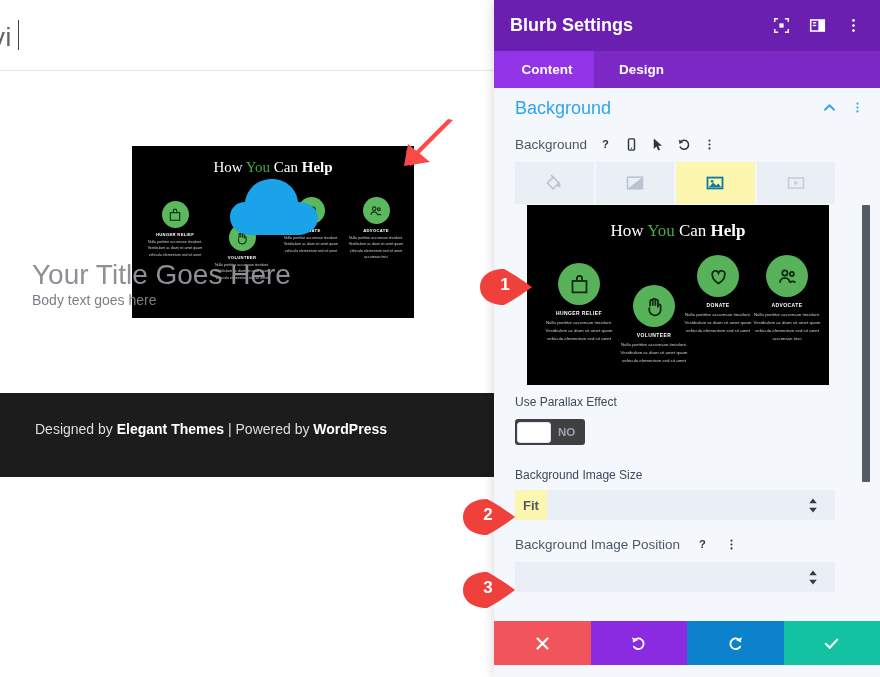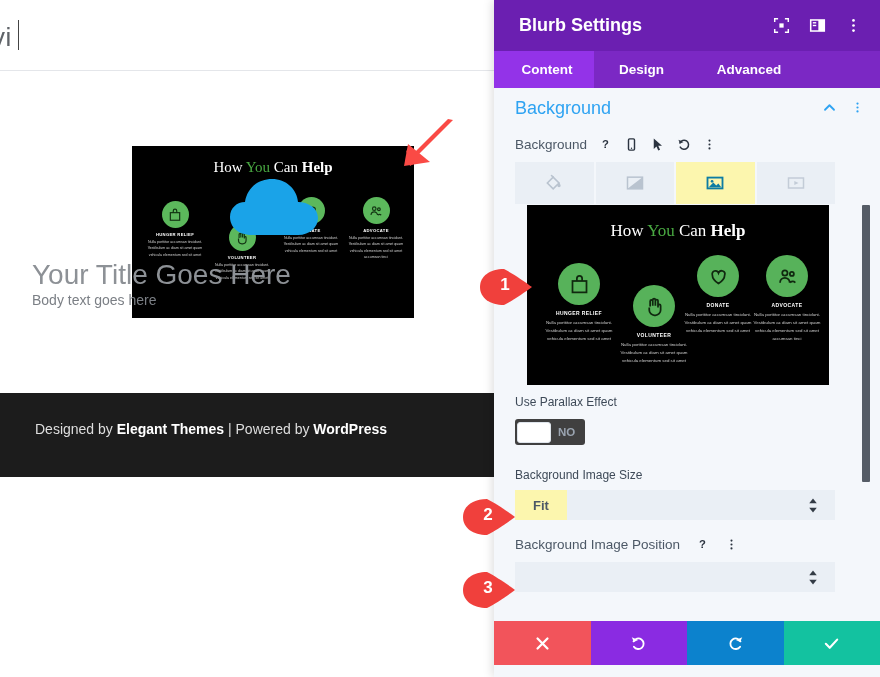"Blurb Settings" .pnl-title { margin-left: 25px -> 16px }
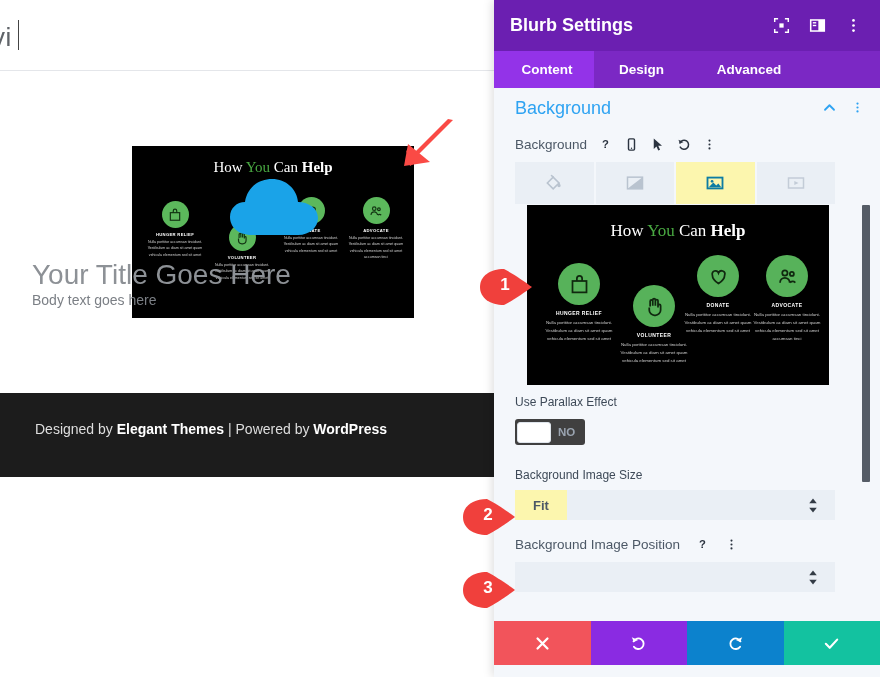"Advanced" div.pnl-tab { html: <div>Advanced</div> -> none }
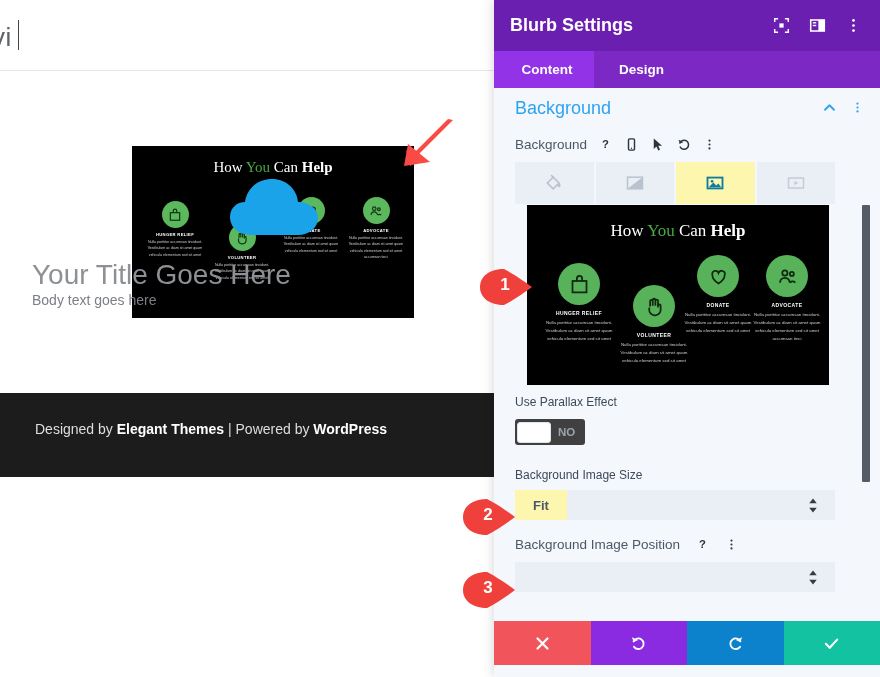"Fit" .sel-val { padding: 0 18px -> 0 8px }
